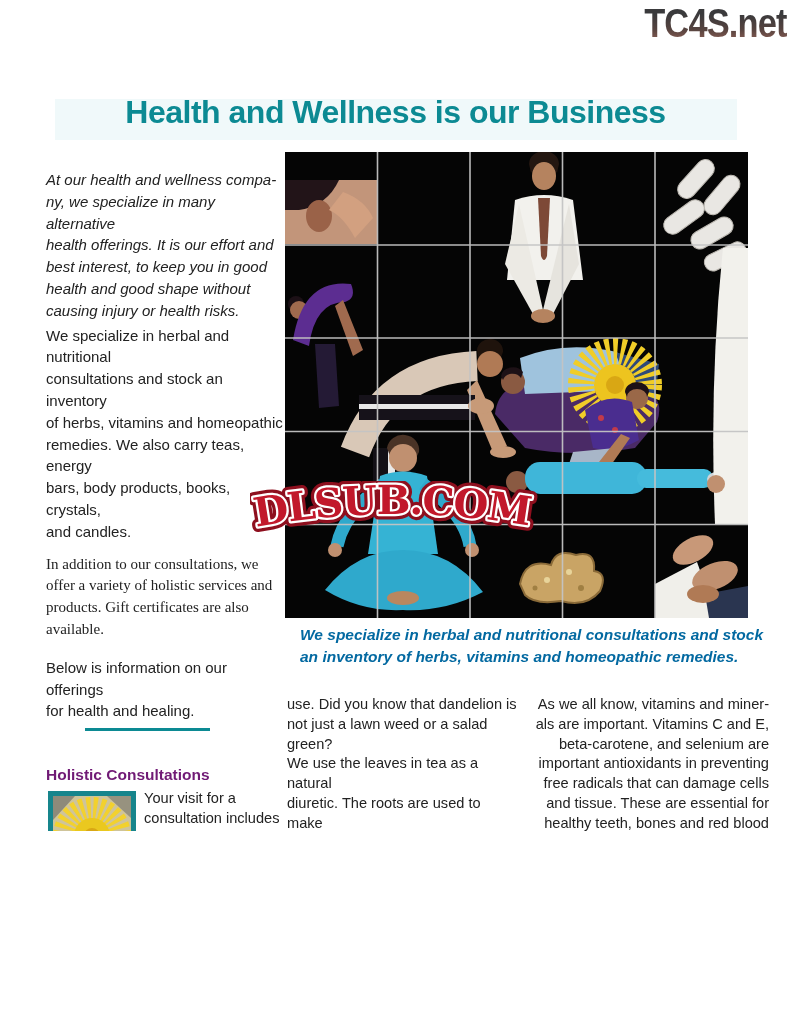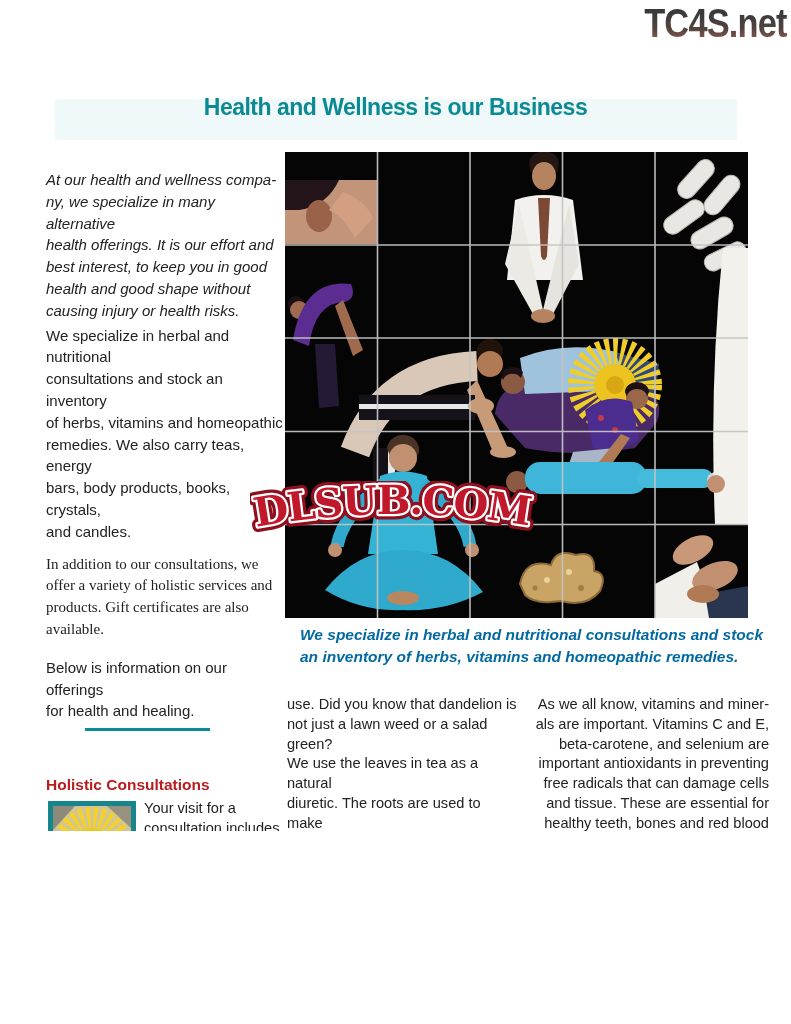"Health and Wellness is our" #page-title { font-size: 23px -> 32px }
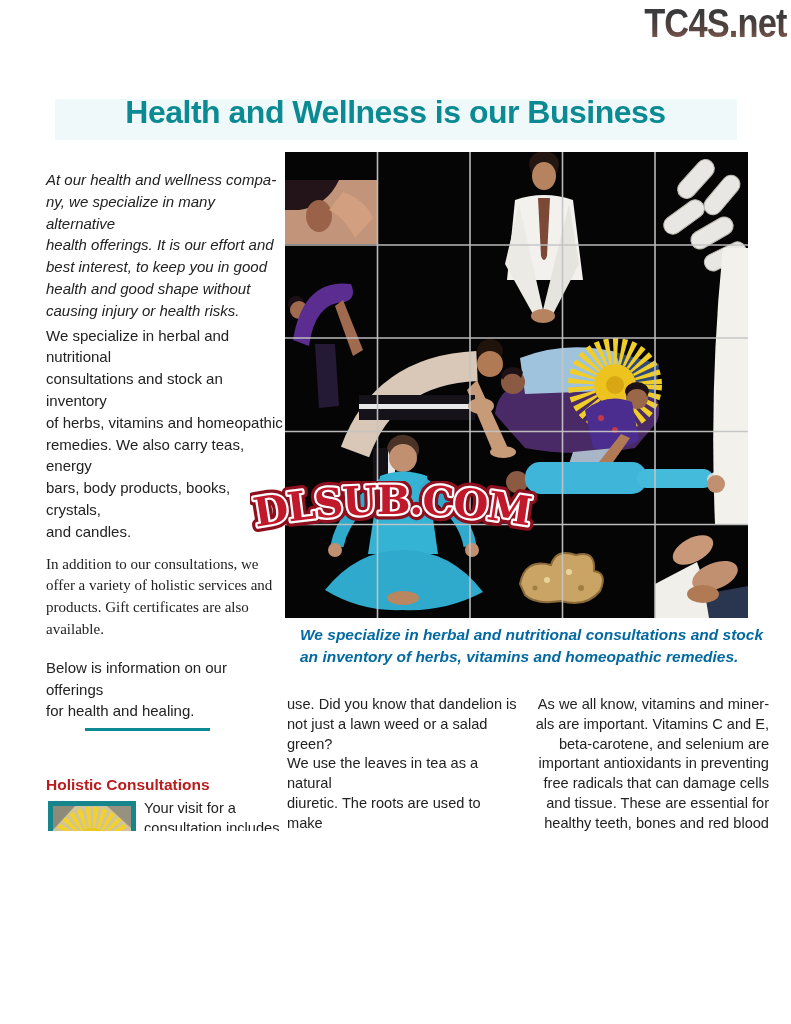"Holistic Consultations" #holistic-heading { color: #b91c1c -> #701a75; margin-top: 43px -> 33px }
